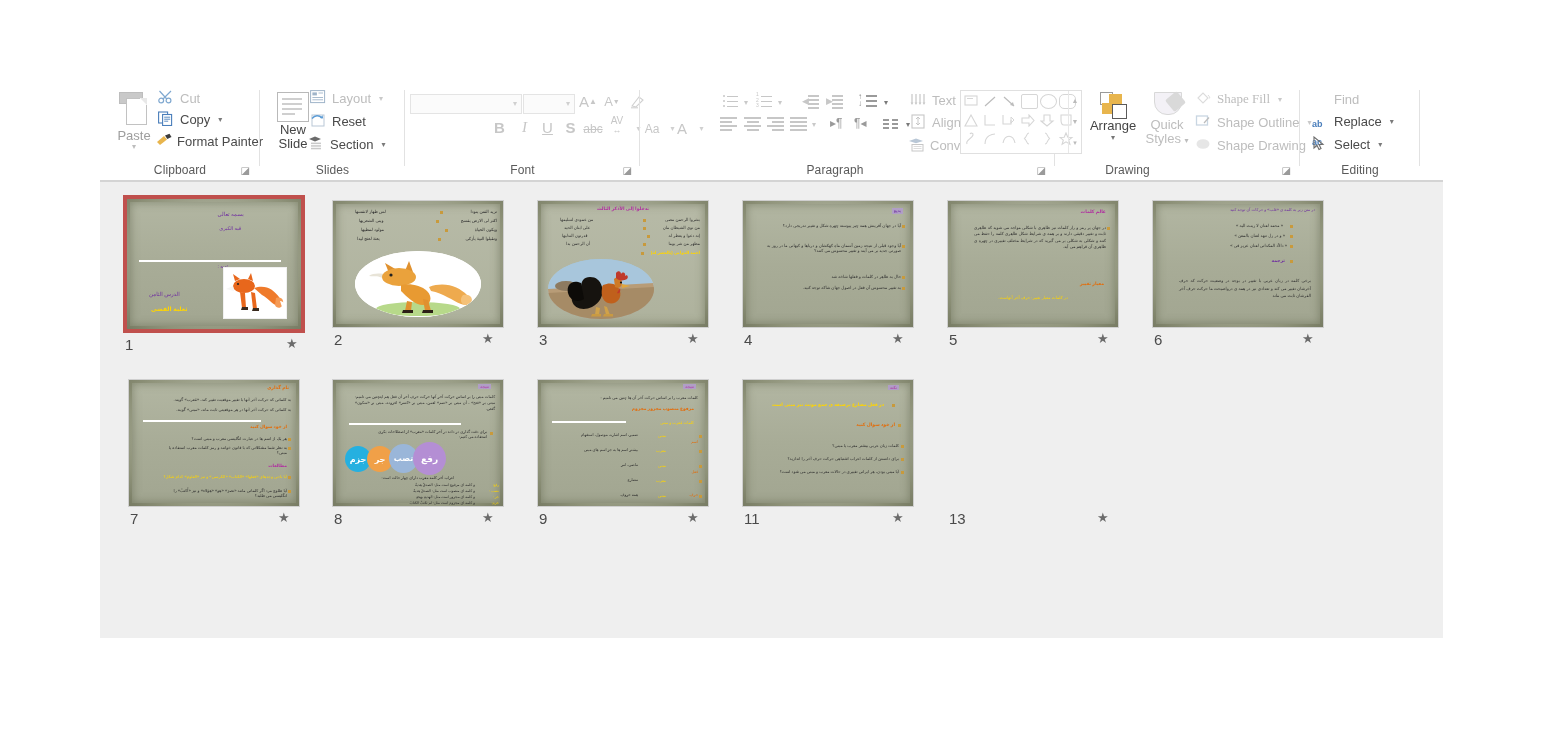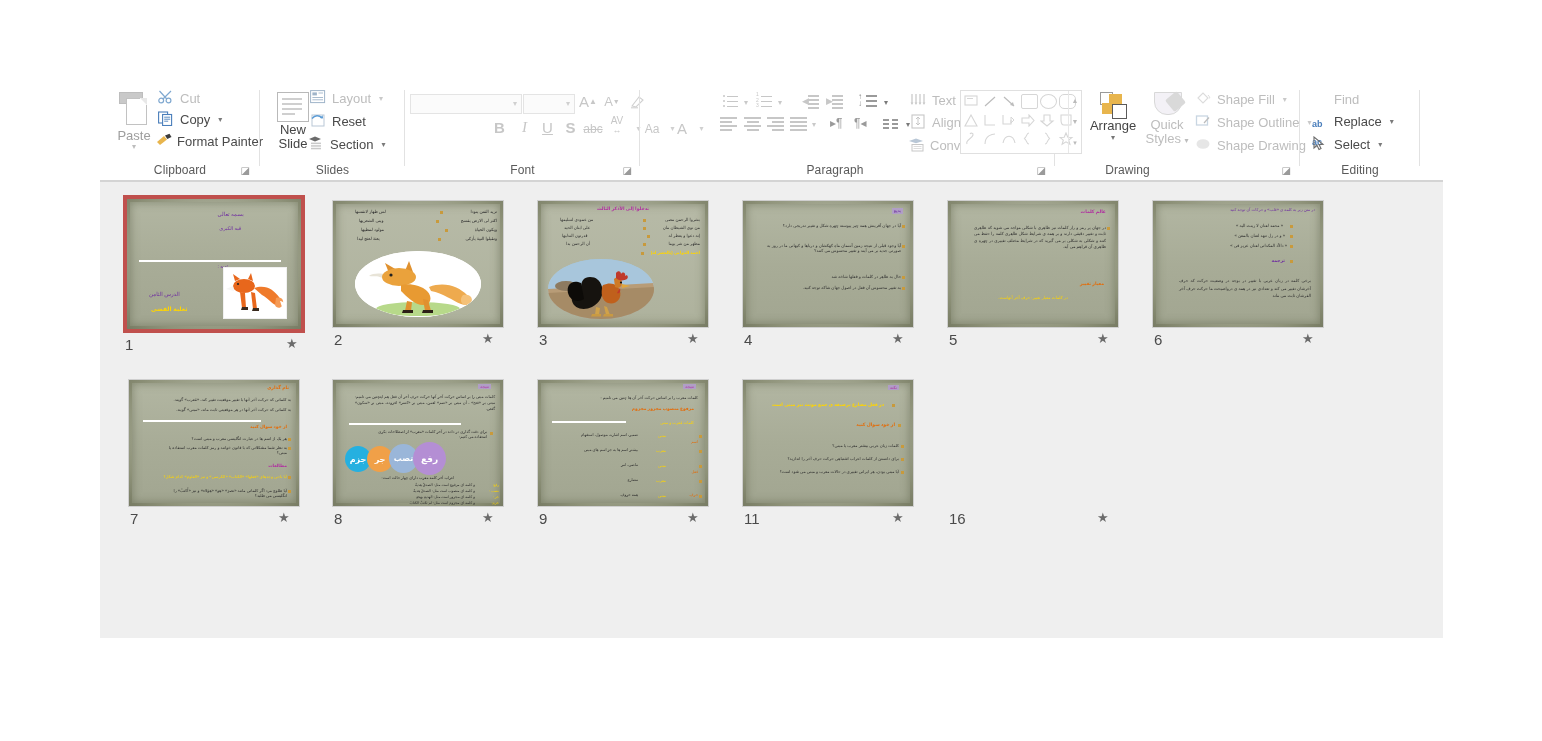"Shape Fill" div.item { font-family: none -> Liberation Serif, serif }
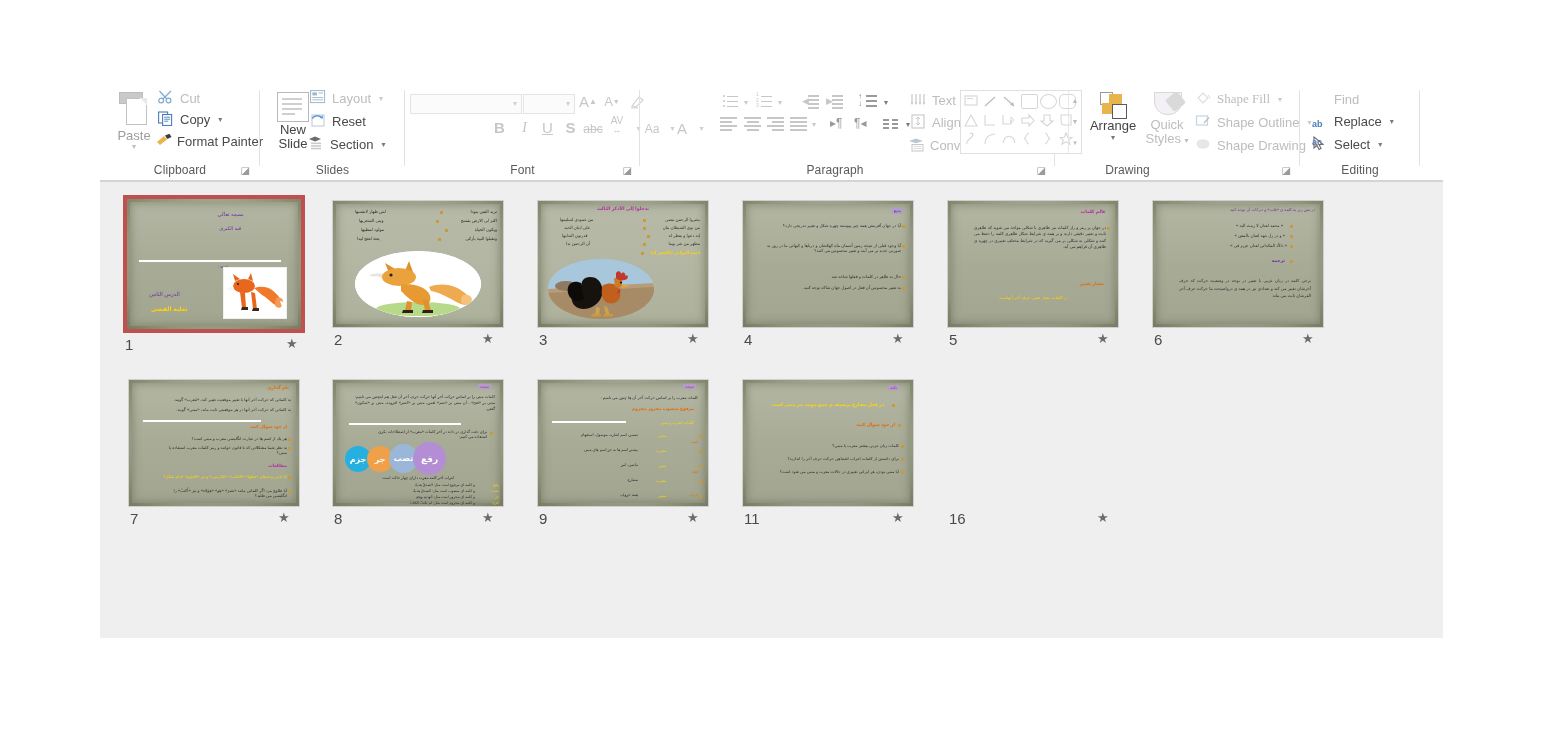"16" div.num { text: 16 -> 13 }
